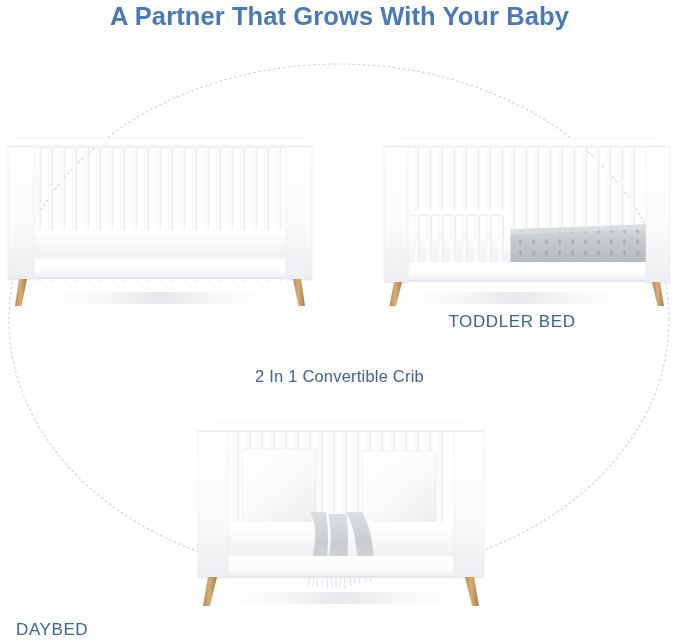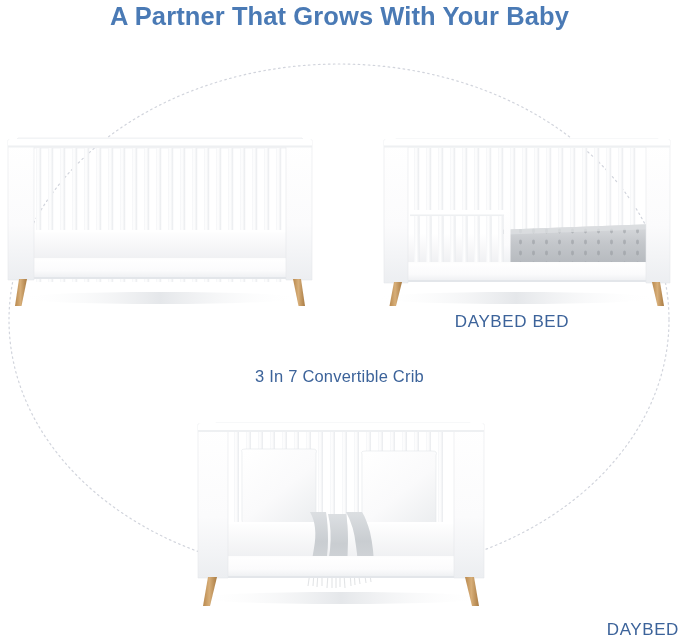"DAYBED BED" div.caption { text: DAYBED -> TODDLER }
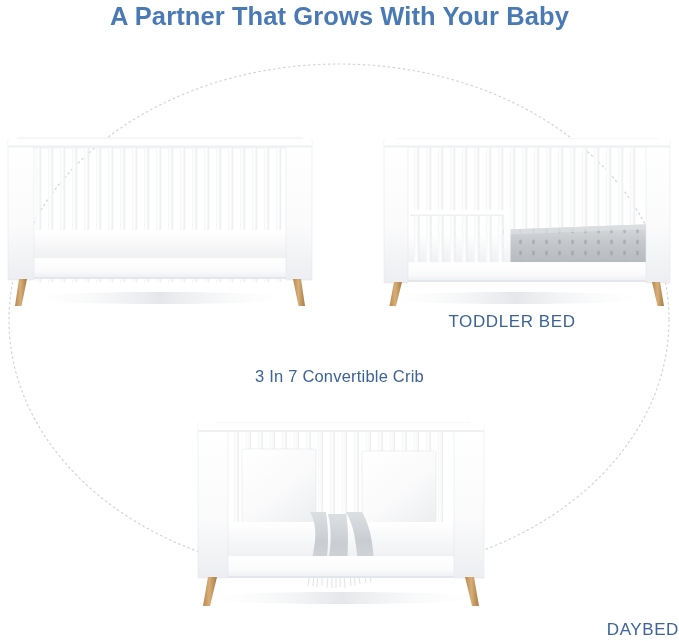"3 In 7 Convertible Crib" div.center-label { text: 3 In 7 -> 2 In 1 }
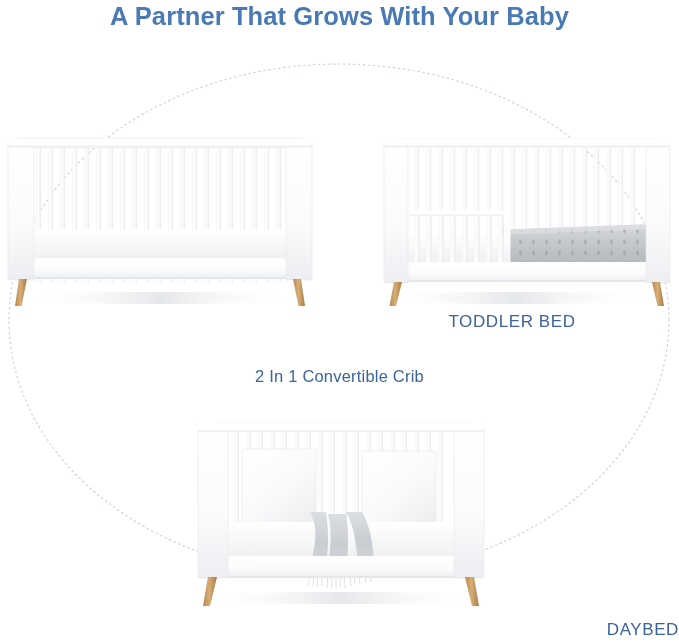"DAYBED" .caption-daybed { padding-left: none -> 16px; text-align: right -> left }
